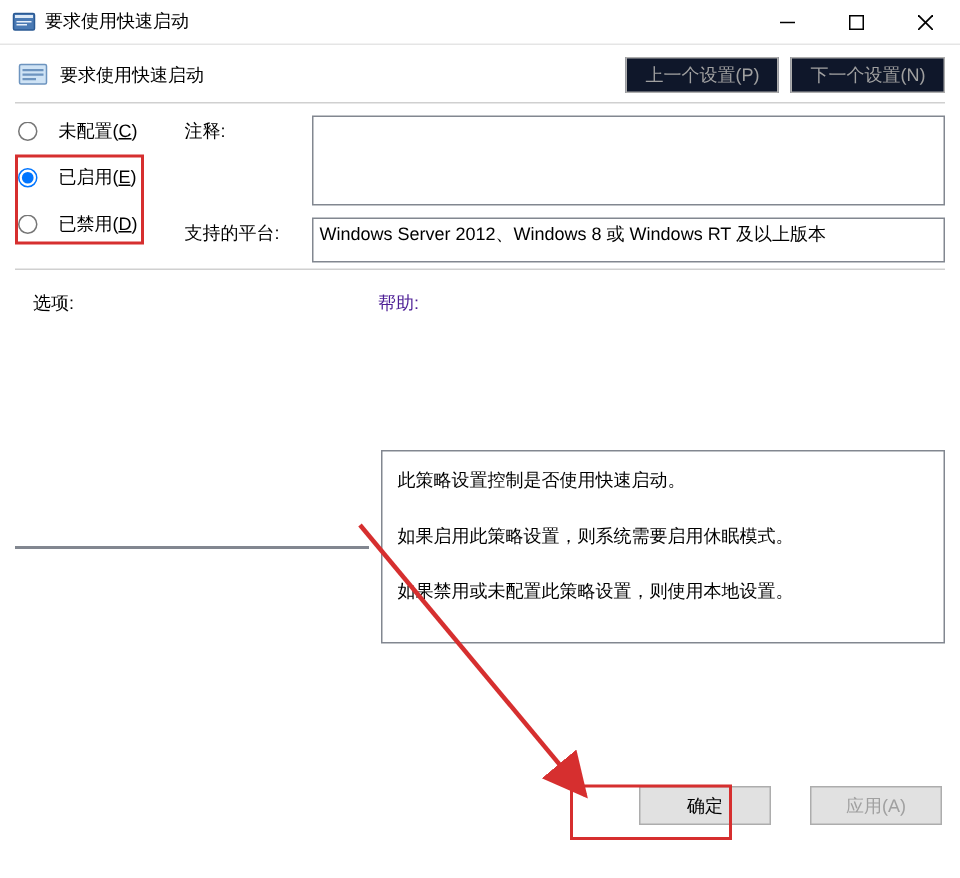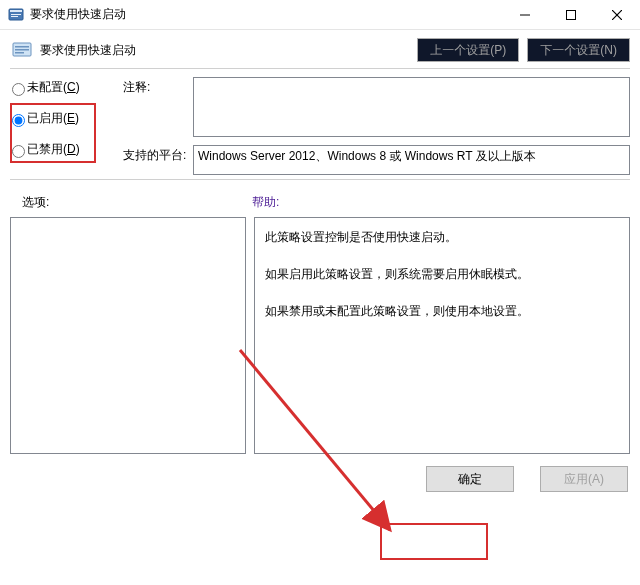"未配置(C)" .radio-row { align-items: flex-end -> center; gap: 2px -> 14px }
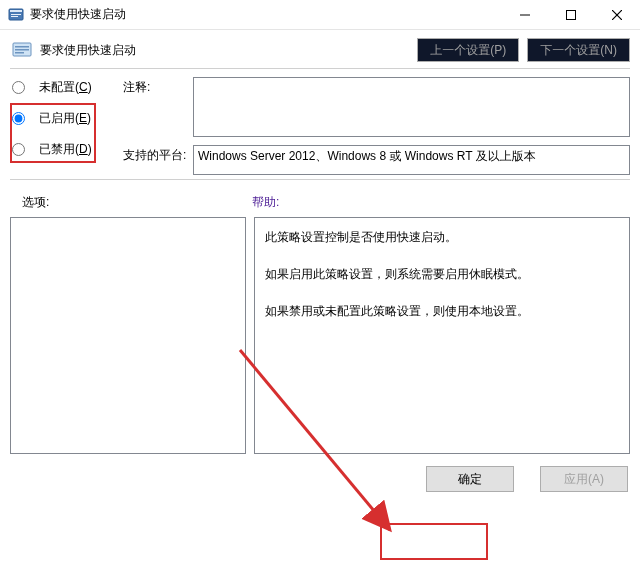"注释:" .field-row { gap: 0 -> 15px }
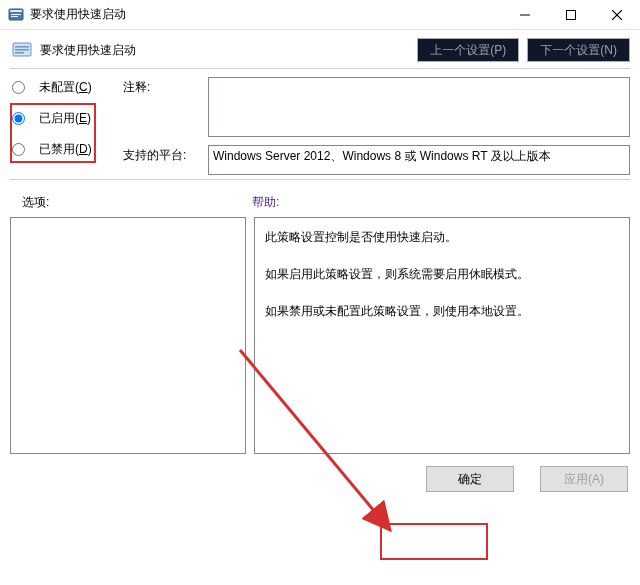"此策略设置控制是否使用快速启动。" .panes { align-items: none -> center; height: 237px -> 295px }
